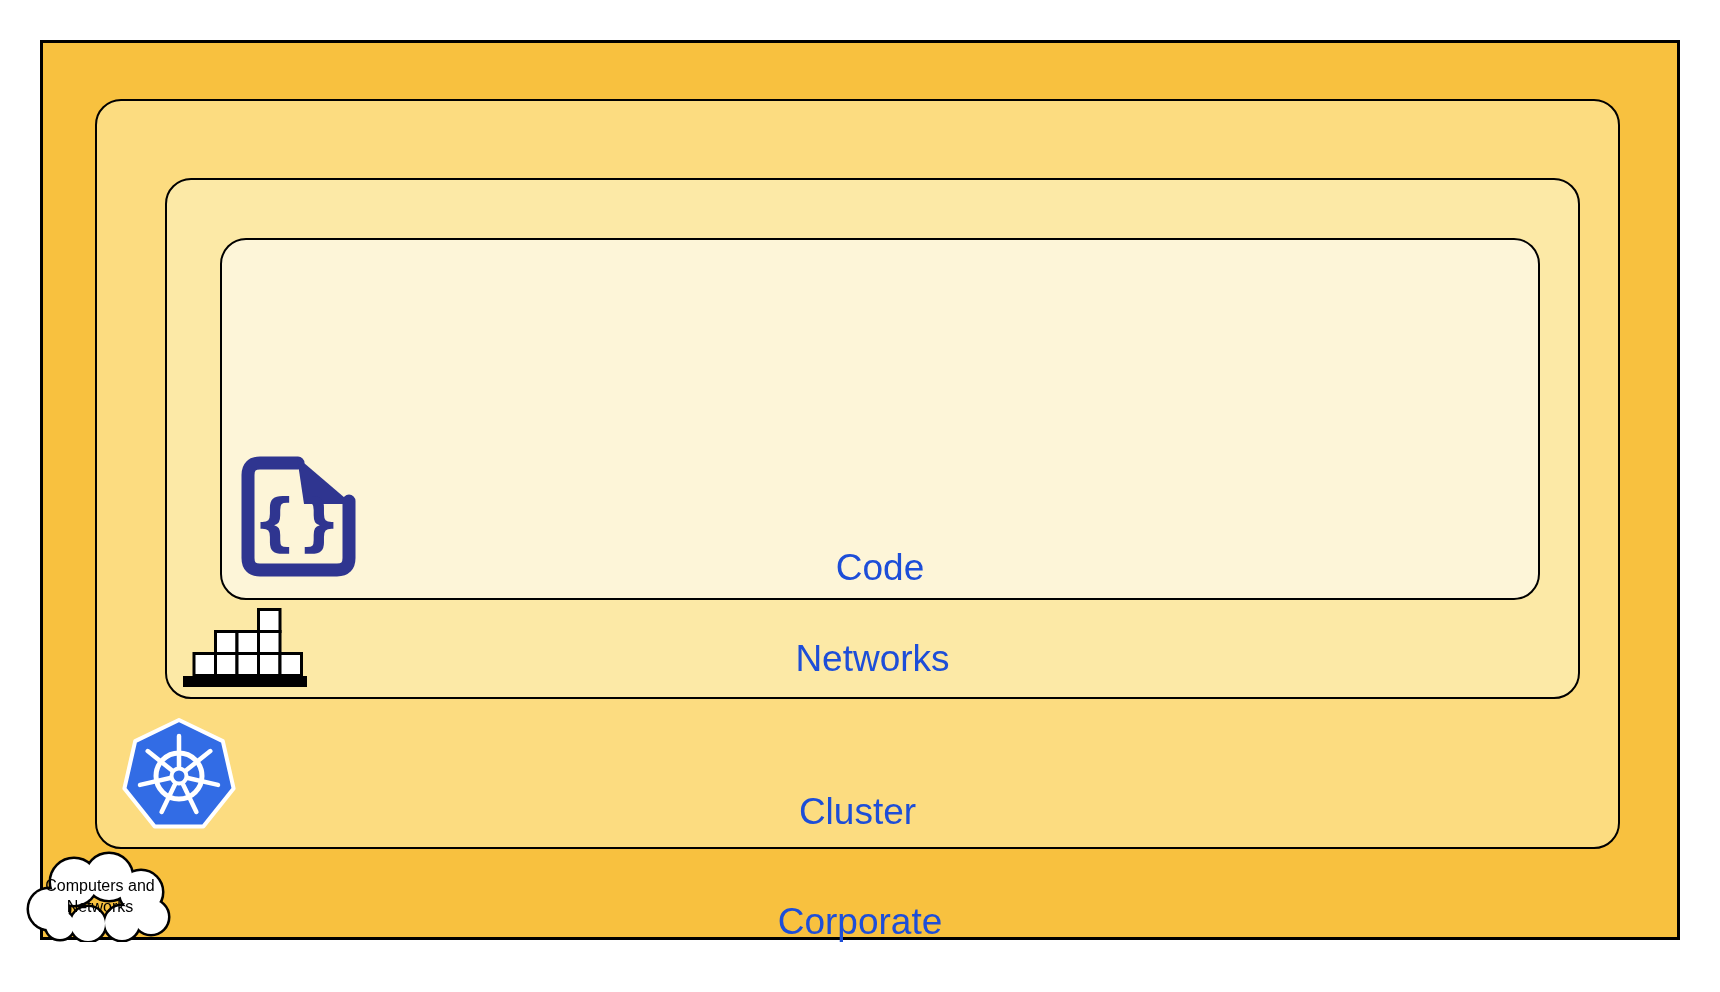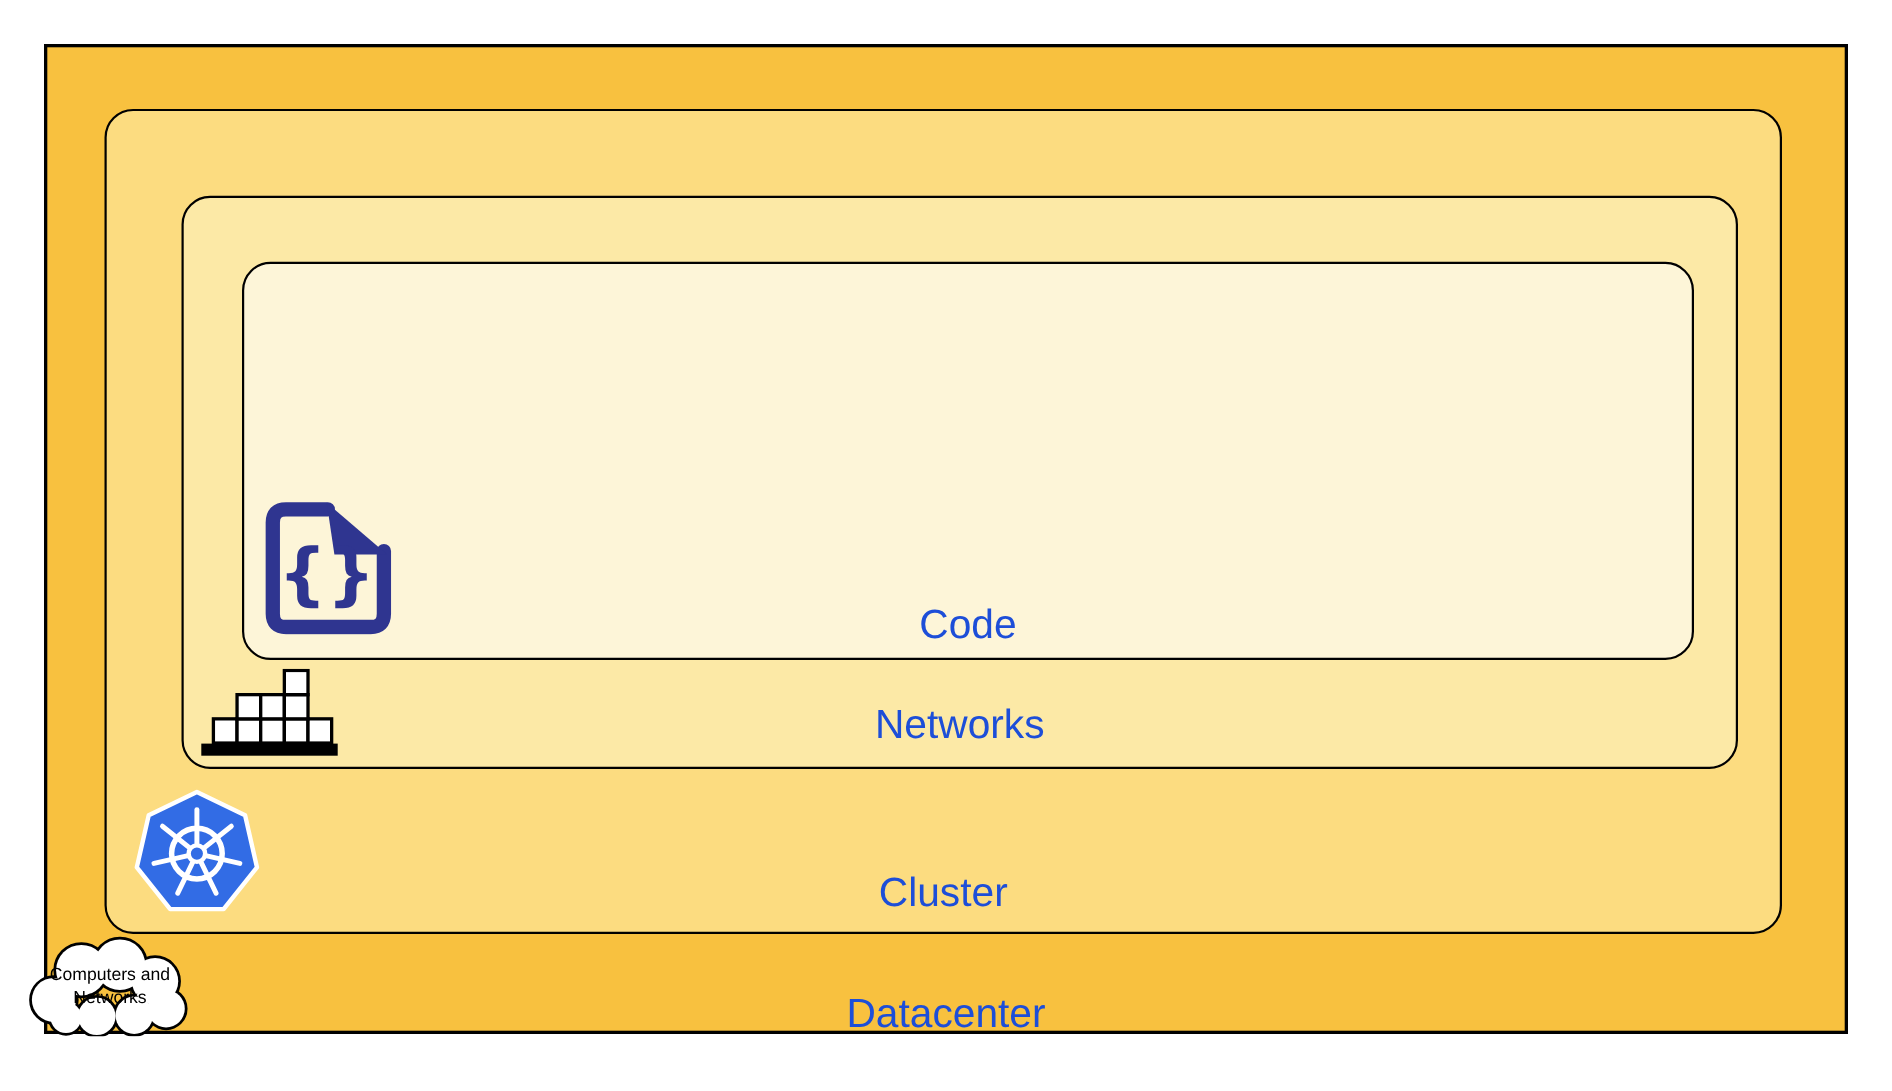"Datacenter" div { text: Datacenter -> Corporate }
